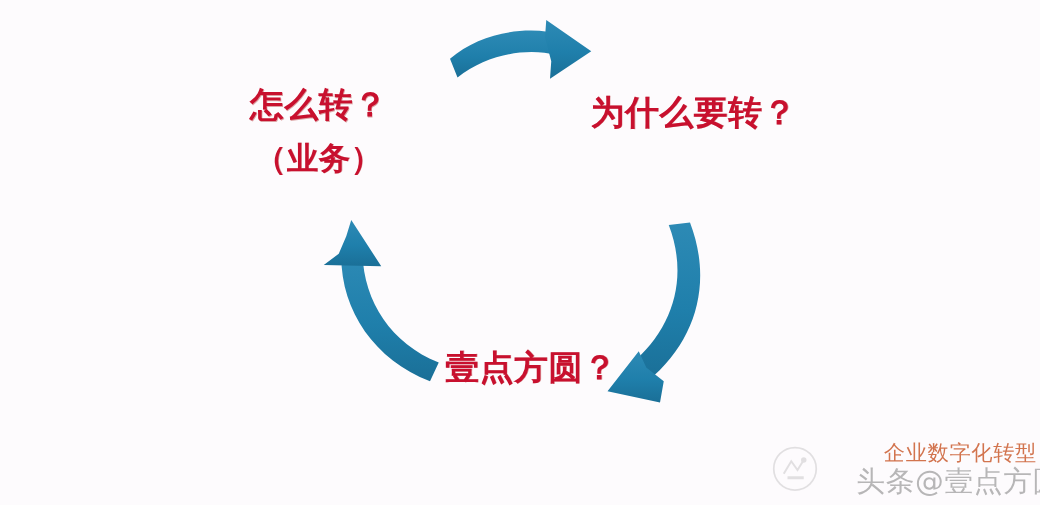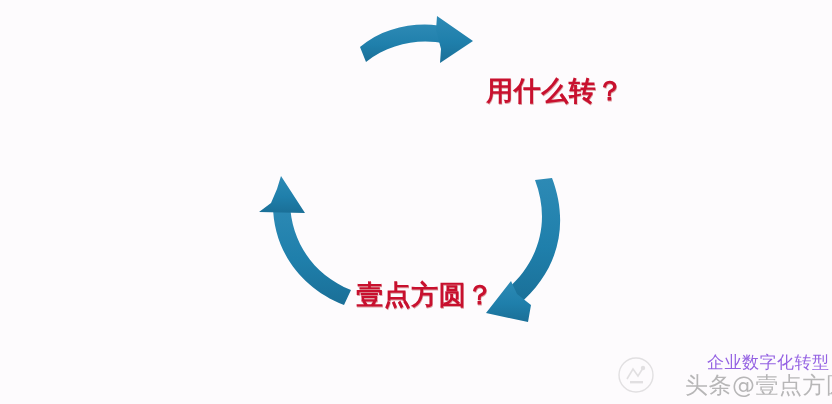"怎么转？" div.node { html: none -> <div> <span>怎么转？</span> <span>（业务）</span> </div> }
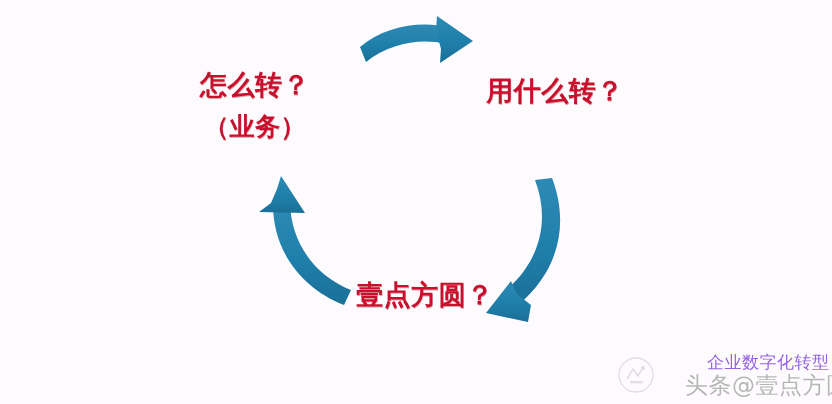"用什么转？" span.title { text: 用什么 -> 为什么要 }
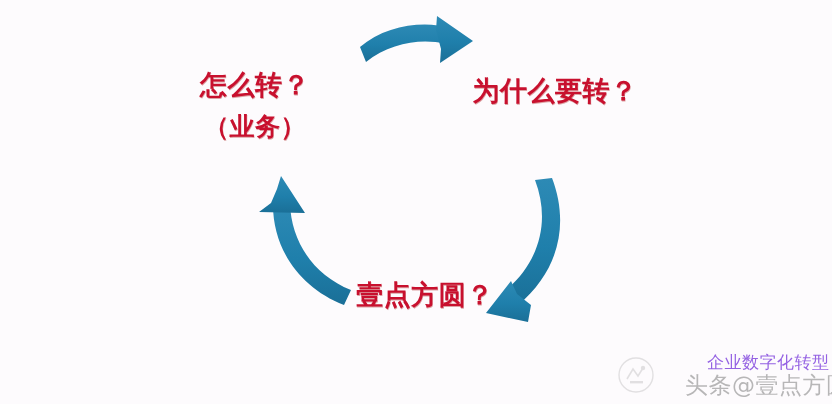"企业数字化转型" #watermark-faded { color: #6d28d9 -> #c2410c }
